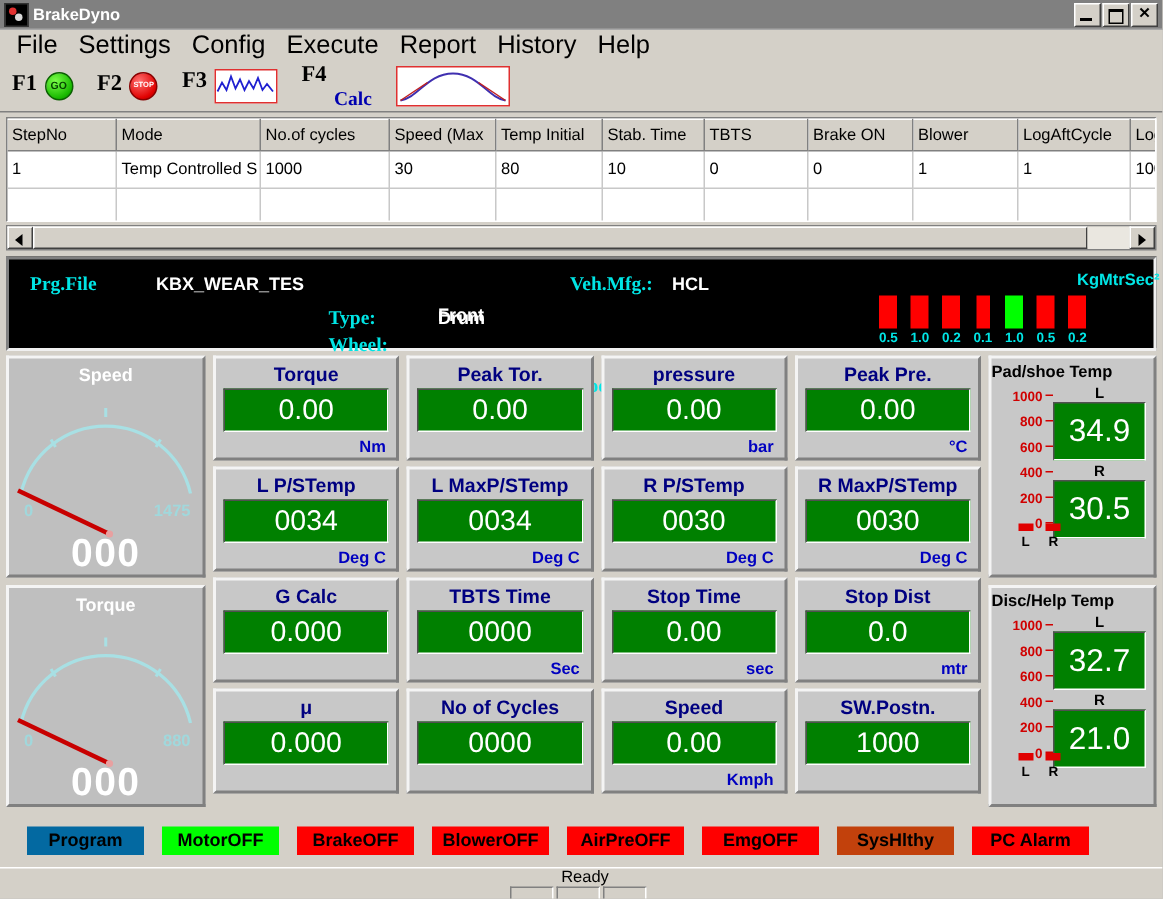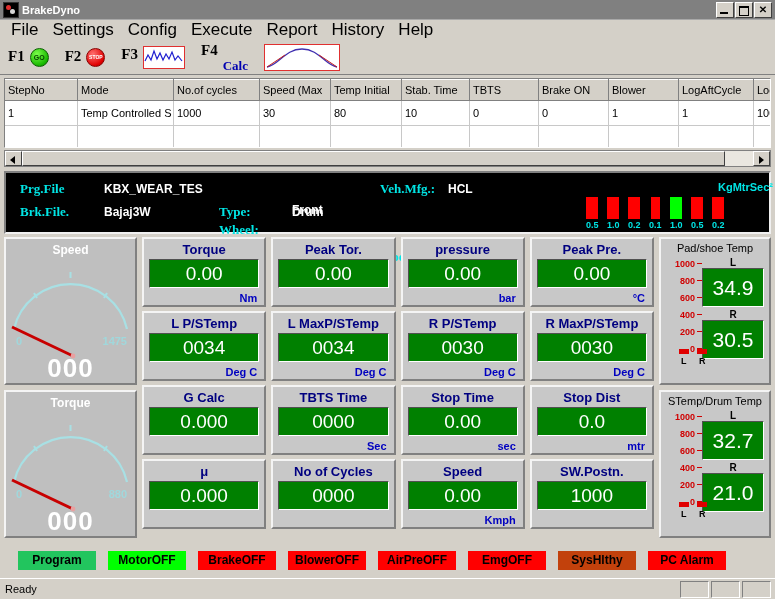"Brk.File." div.ip-row { html: <div> <span>Brk.File.</span> <span>Bajaj3W</span> </div> -> none }
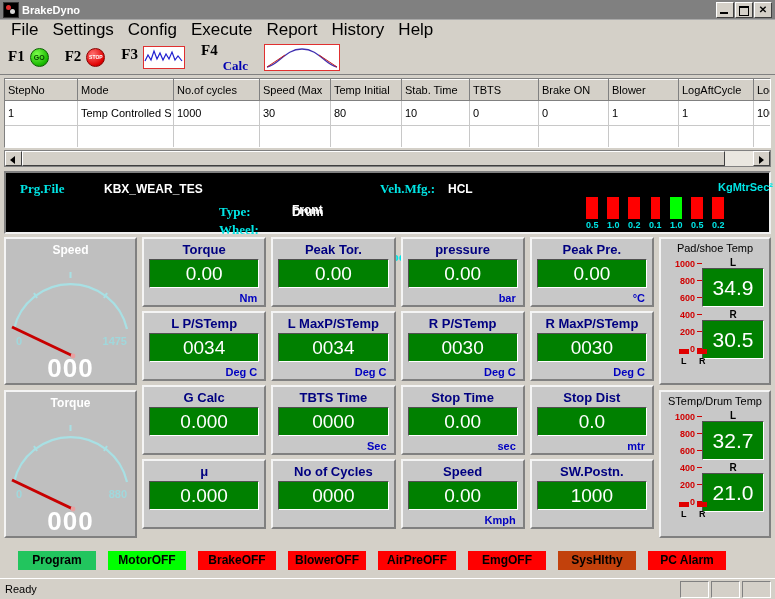"Pad/shoe Temp" .temp-title { font-weight: normal -> bold; text-align: center -> none }
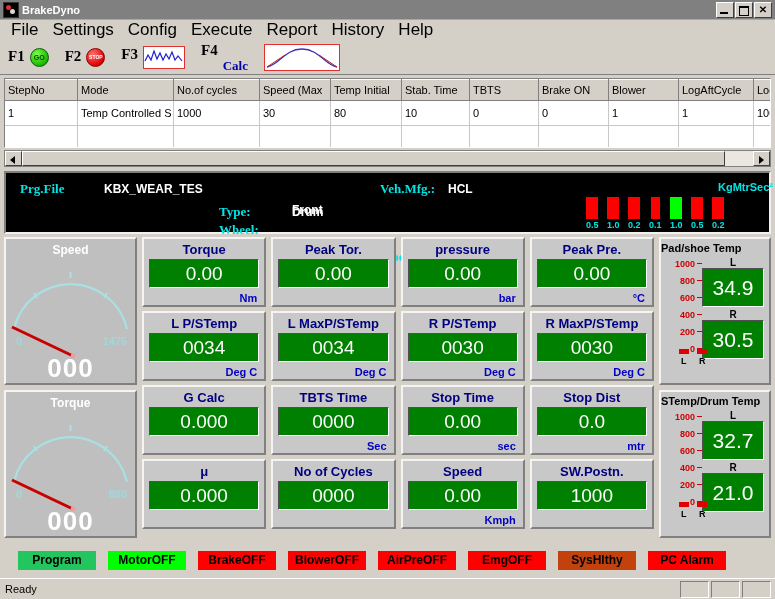"STemp/Drum Temp" div.temp-title { text: STemp/Drum -> Disc/Help }
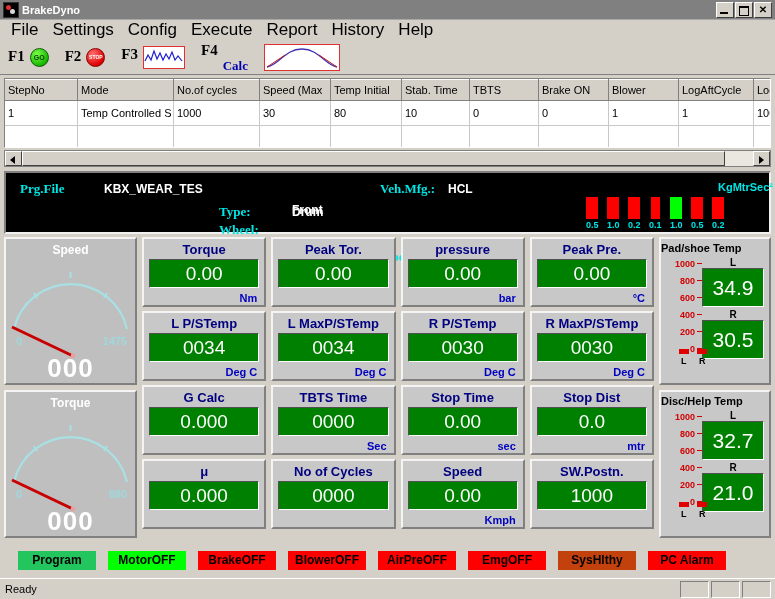"Program" div.stbtn { background: #22c55e -> #0369a1 }
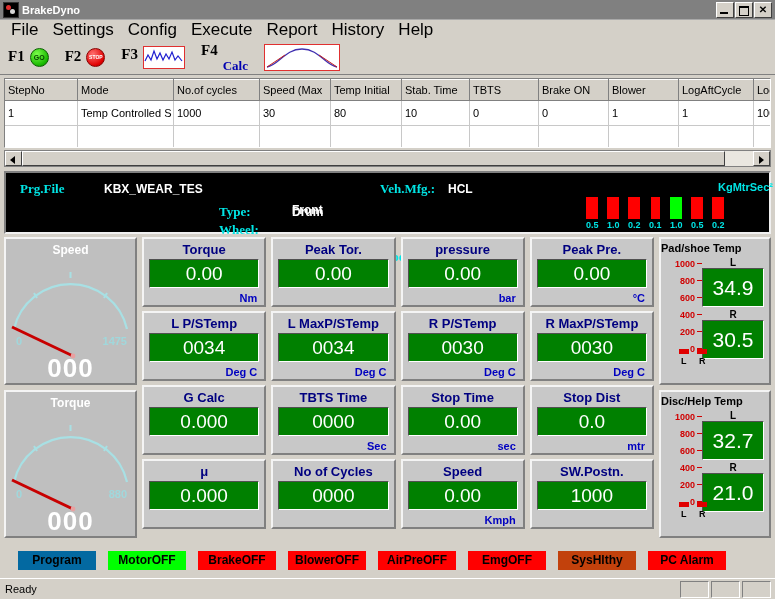"Ready" .statusbar { flex-direction: none -> column }
